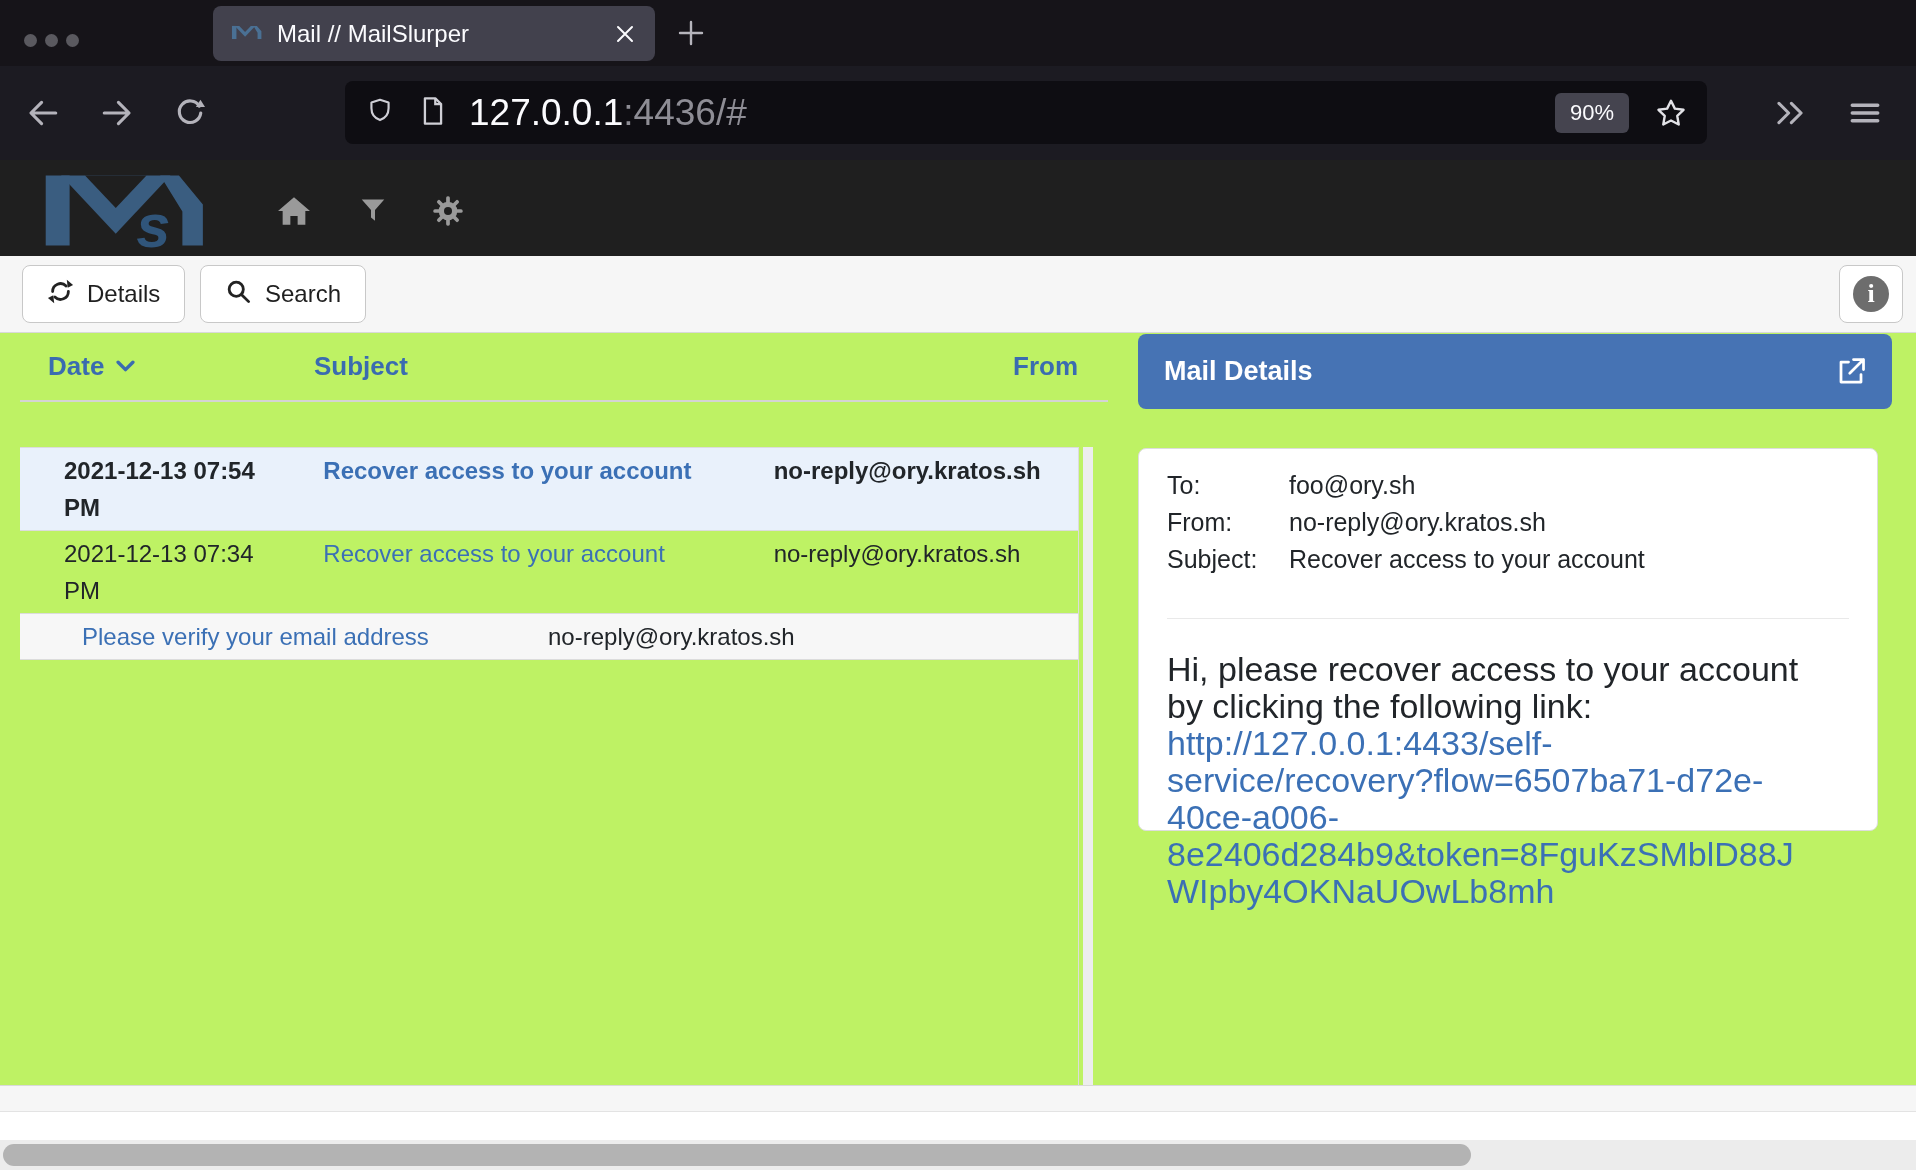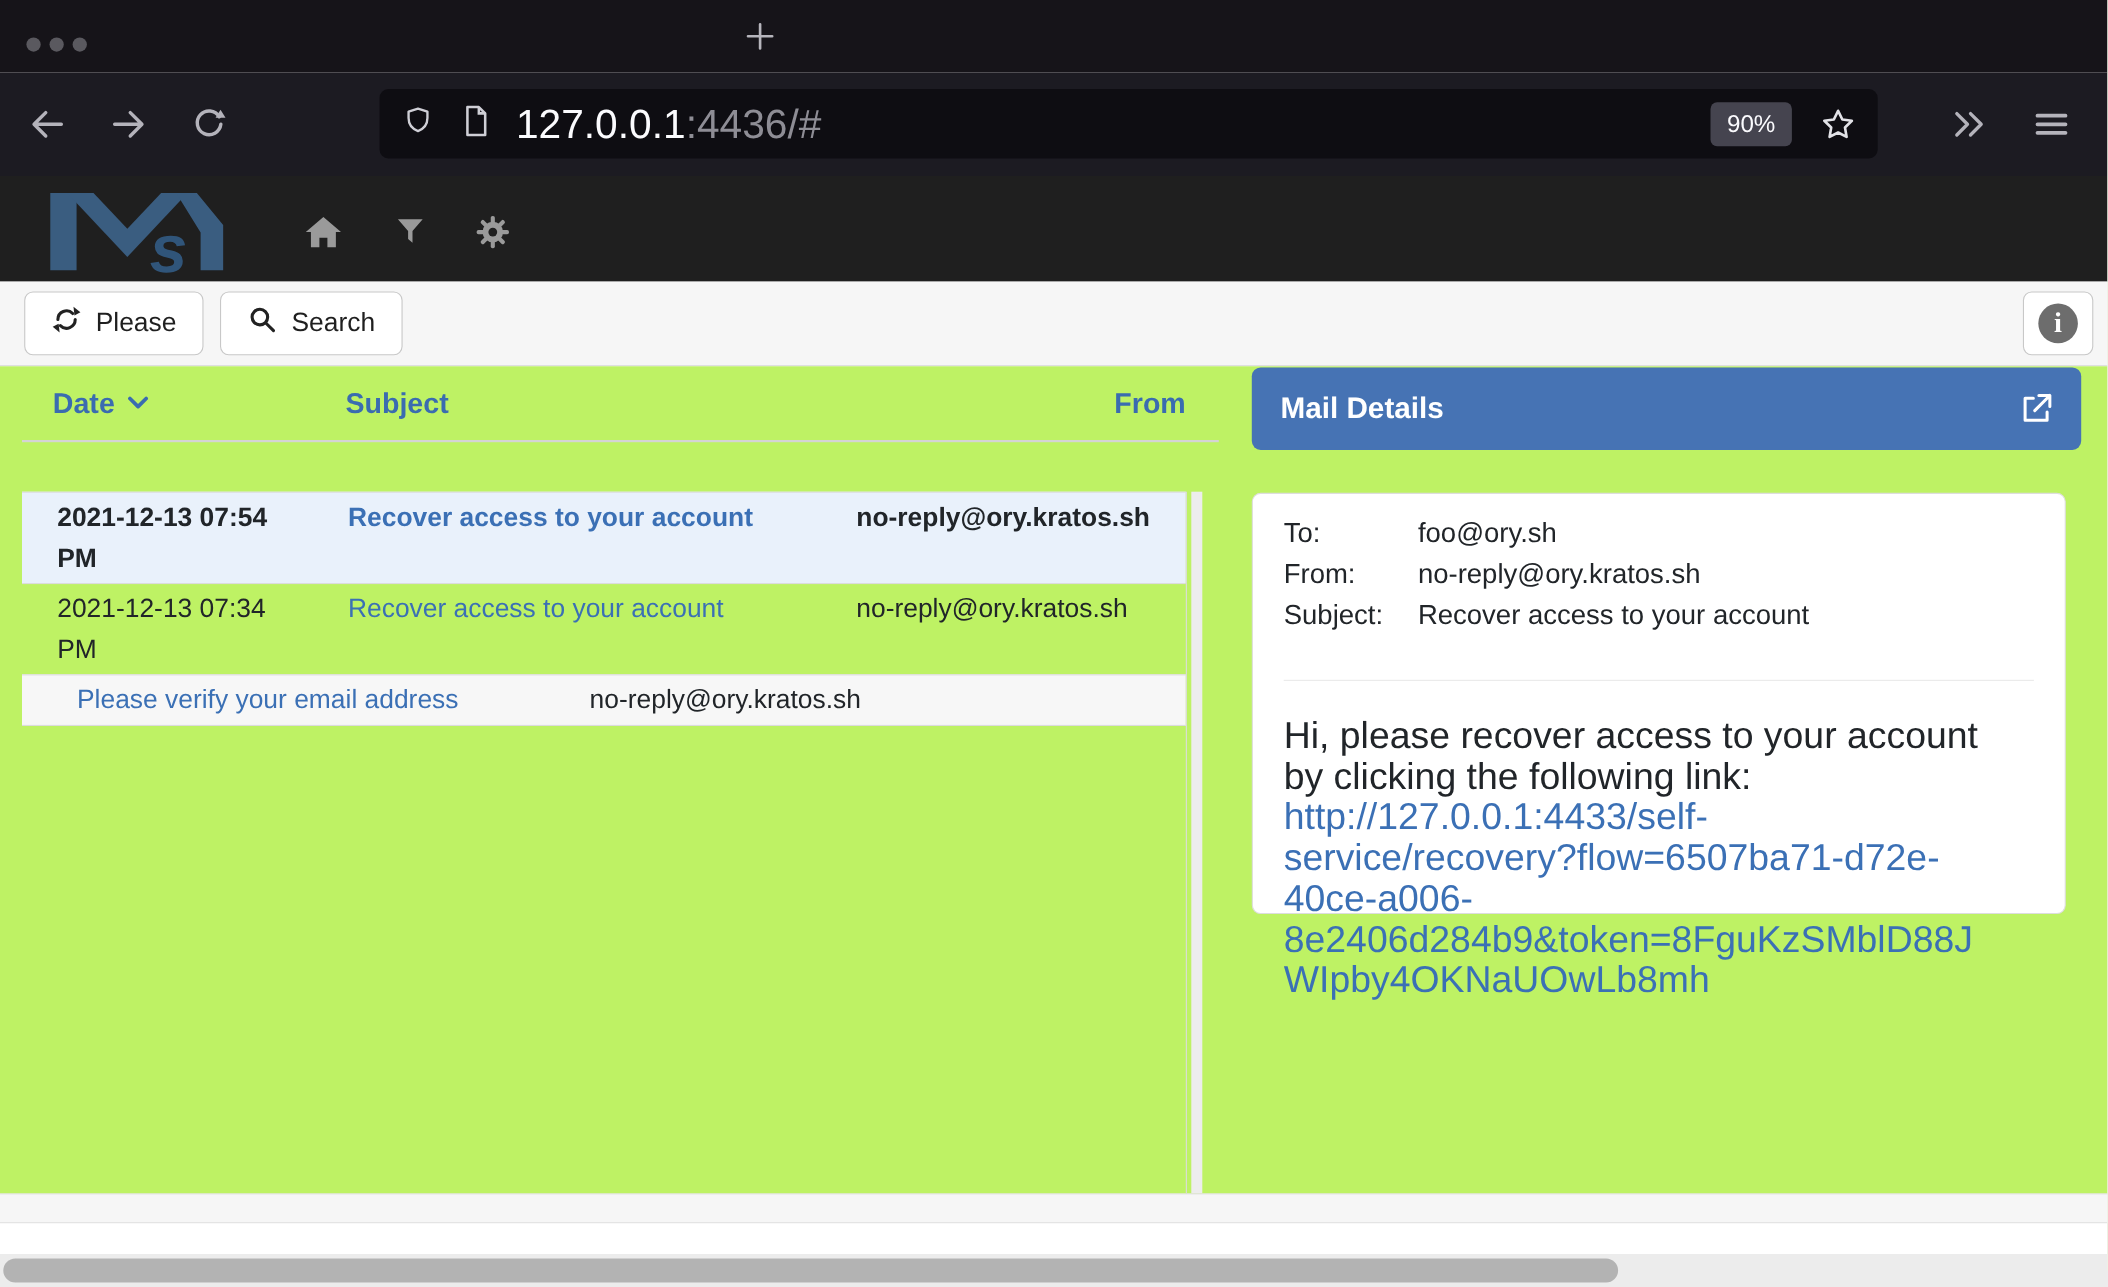"Mail // MailSlurper" div.tab { html: none -> <div> <span> <svg> <g> <polygon></polygon> <polygon></polygon> <polygon></polygon> </g> <polygon></polygon> </svg> </span> <span>Mail // MailSlurper</span> <span> <svg> <path></path> </svg> </span> </div> }
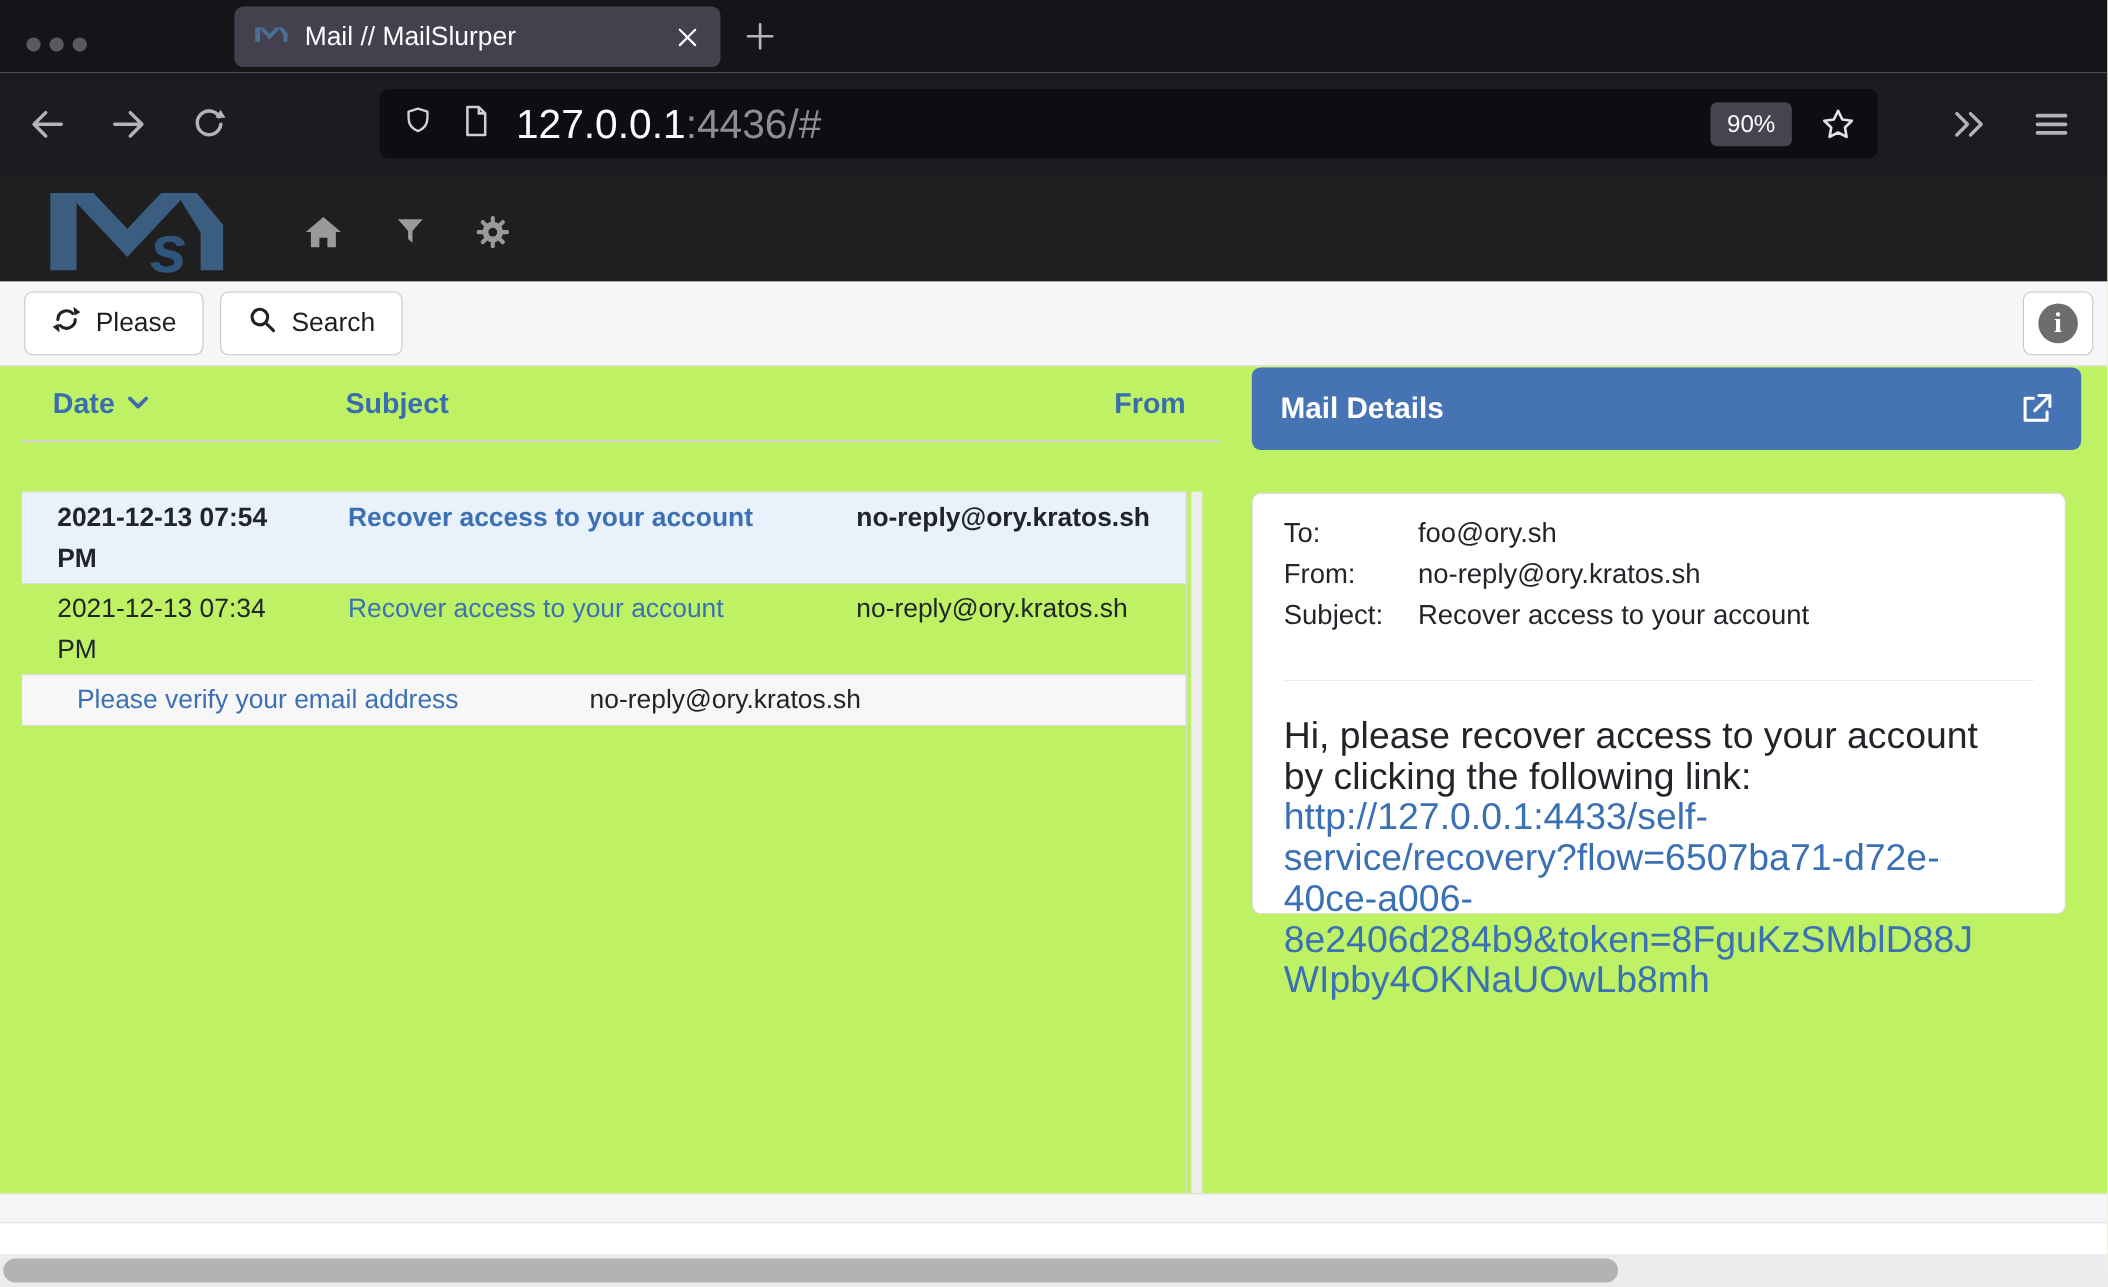"Please" span { text: Please -> Details }
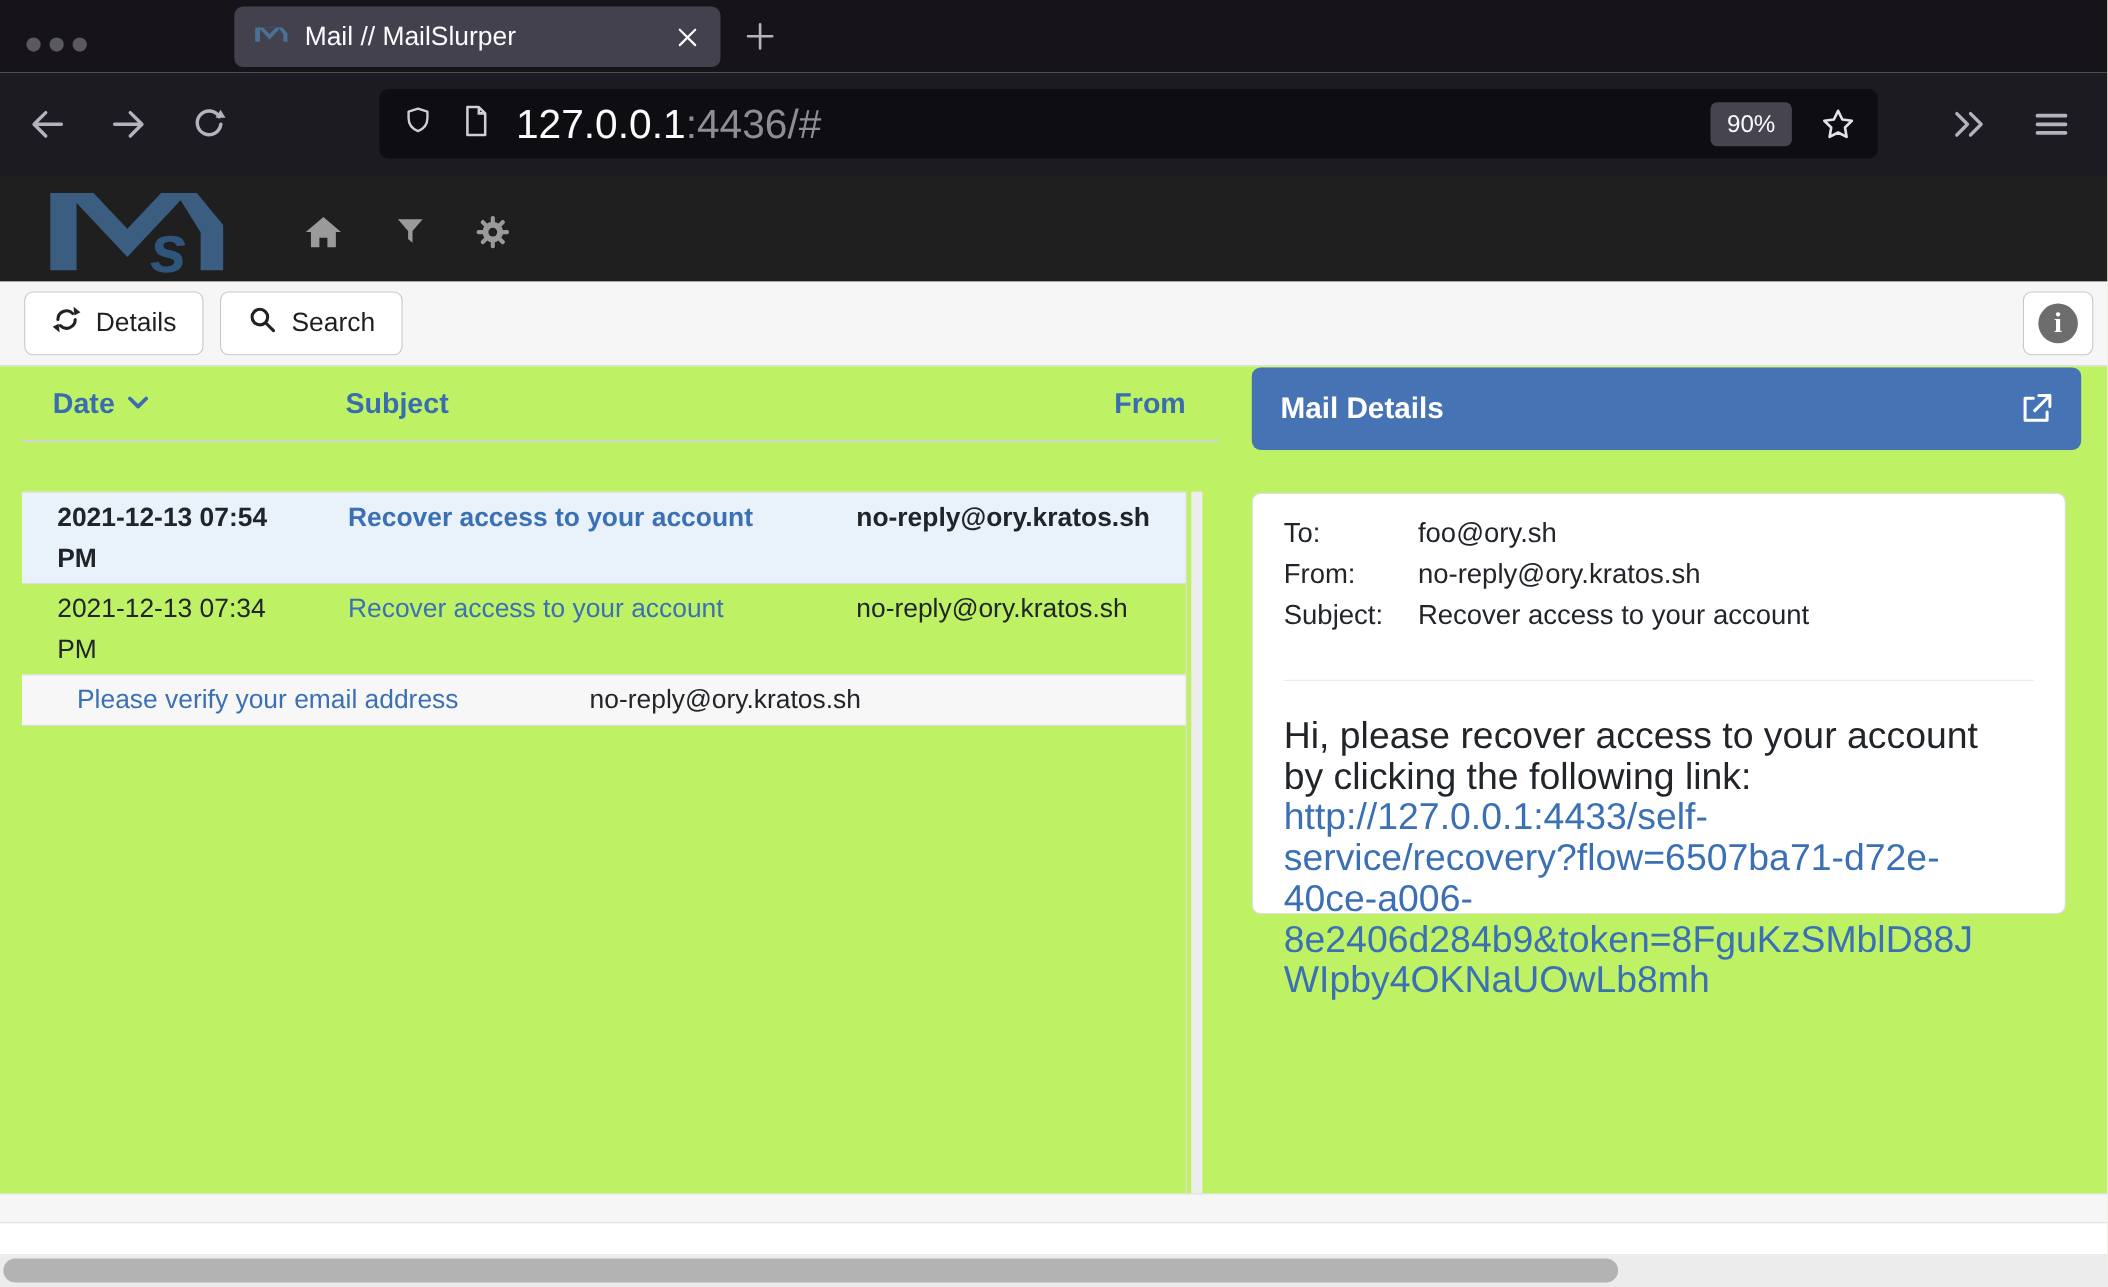"2021-12-13 07:54 PM" .row { padding: 4px 4px -> 4px 16px }
